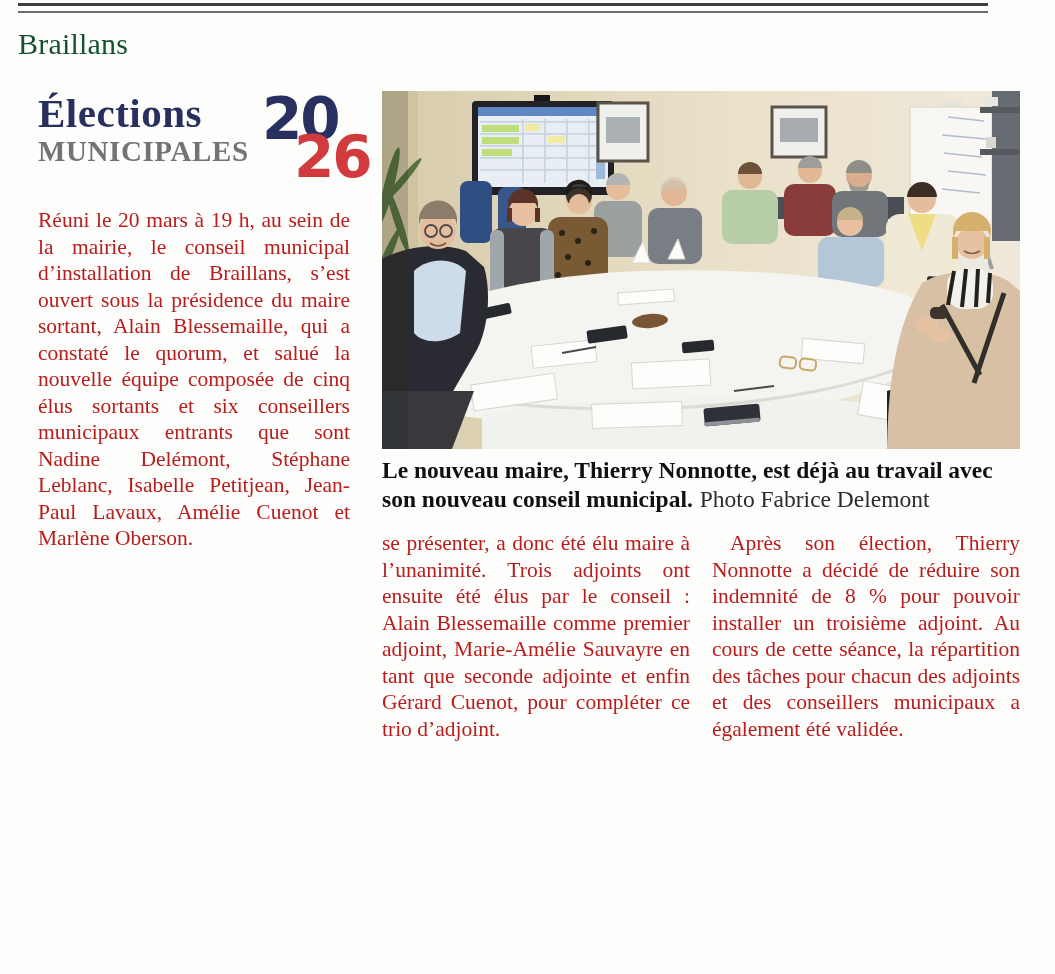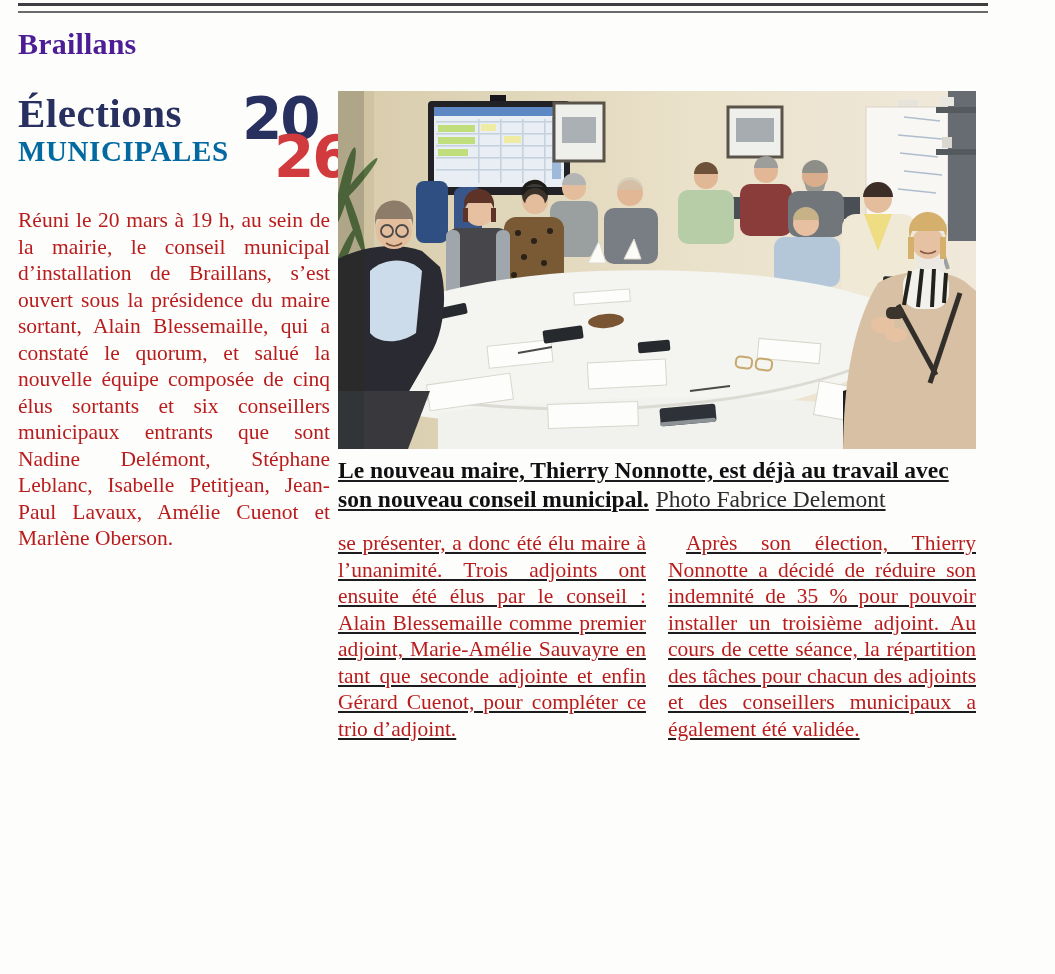"Braillans" .kicker { color: #4c1d95 -> #14532d; font-weight: bold -> normal }
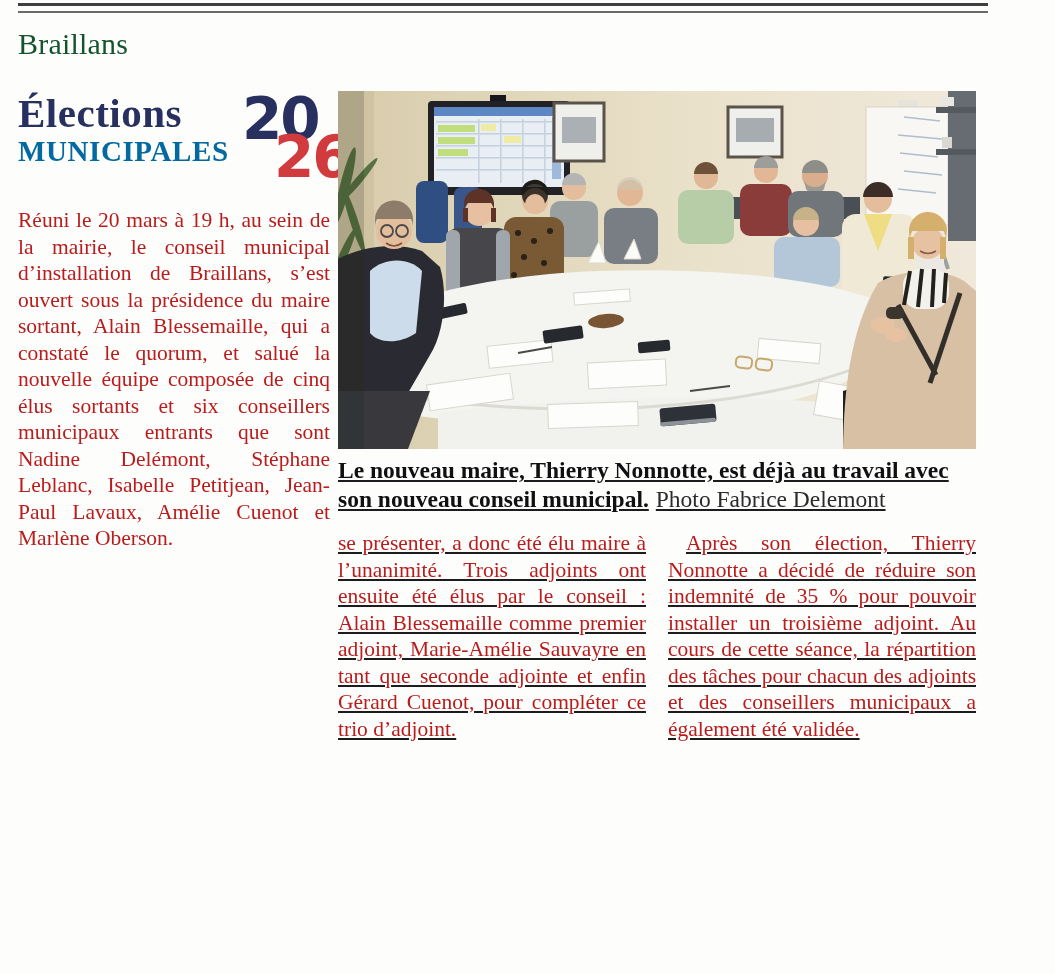"Élections" .content { gap: 8px -> 32px; margin-left: none -> 20px }
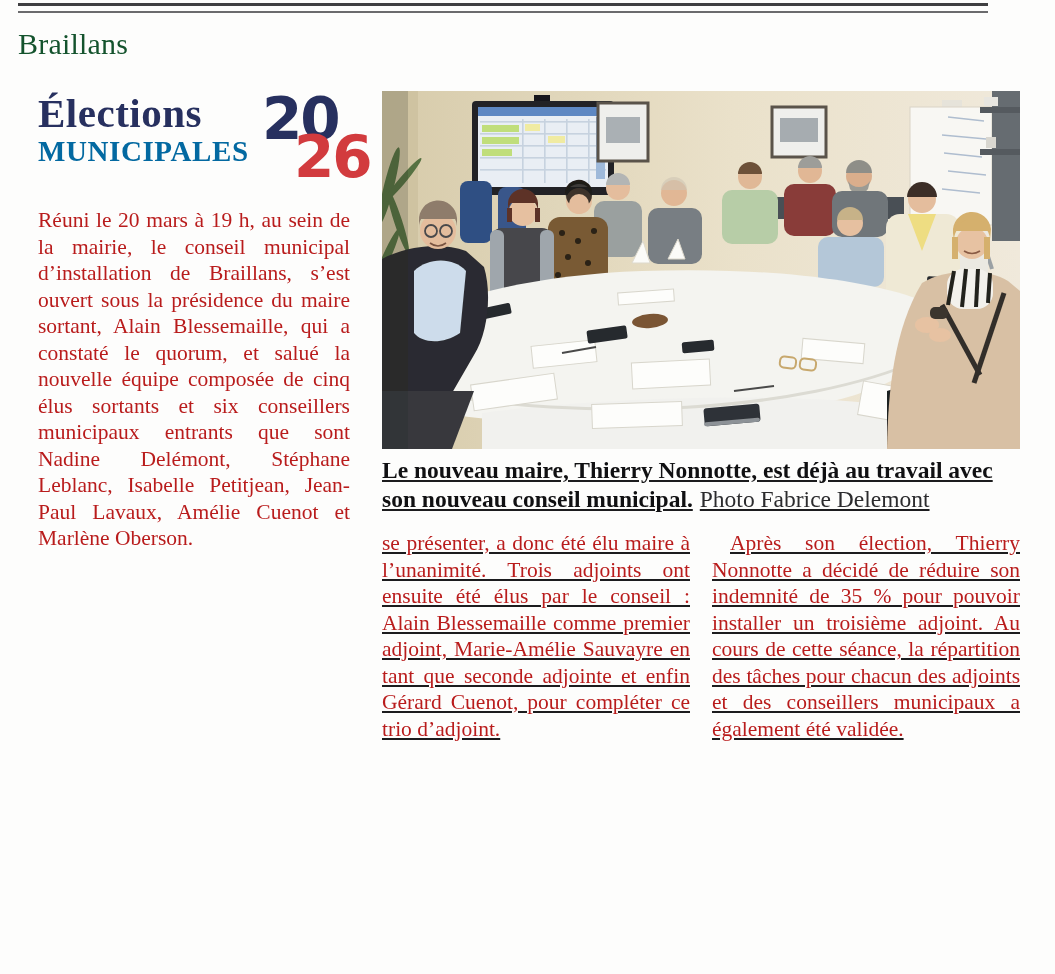"MUNICIPALES" .logo-municipales { color: #0369a1 -> #737373 }
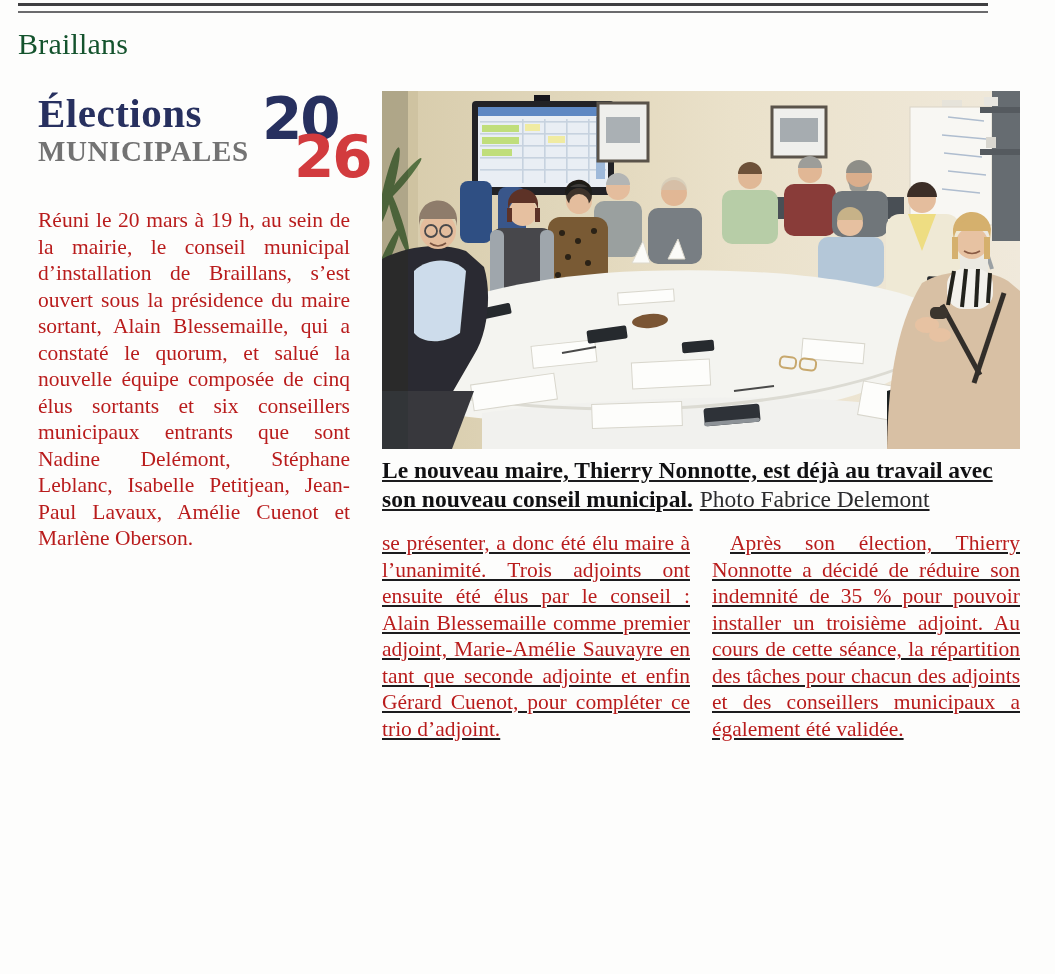"Le nouveau maire, Thierry Nonnotte," .right-area { text-decoration: underline -> none }
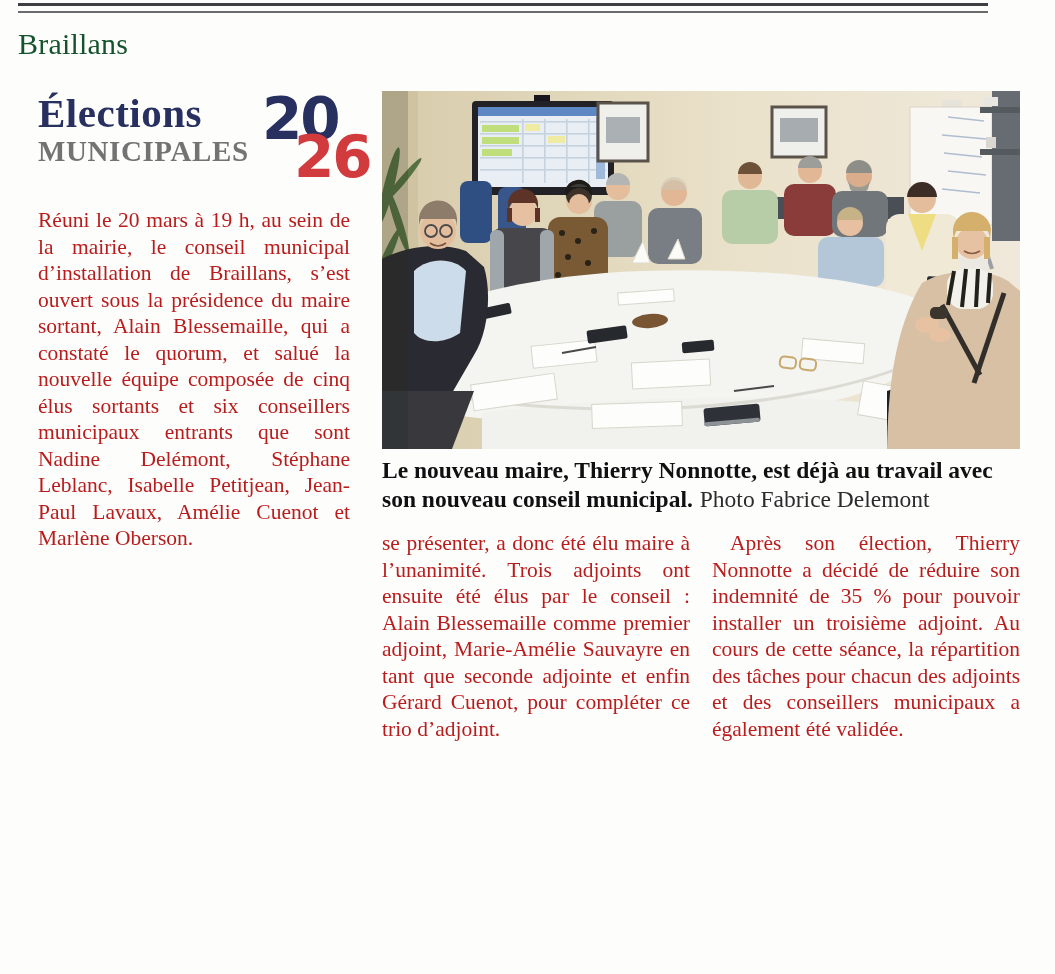"Après son élection, Thierry Nonnotte" p.body-par { text: 35 -> 8 }
